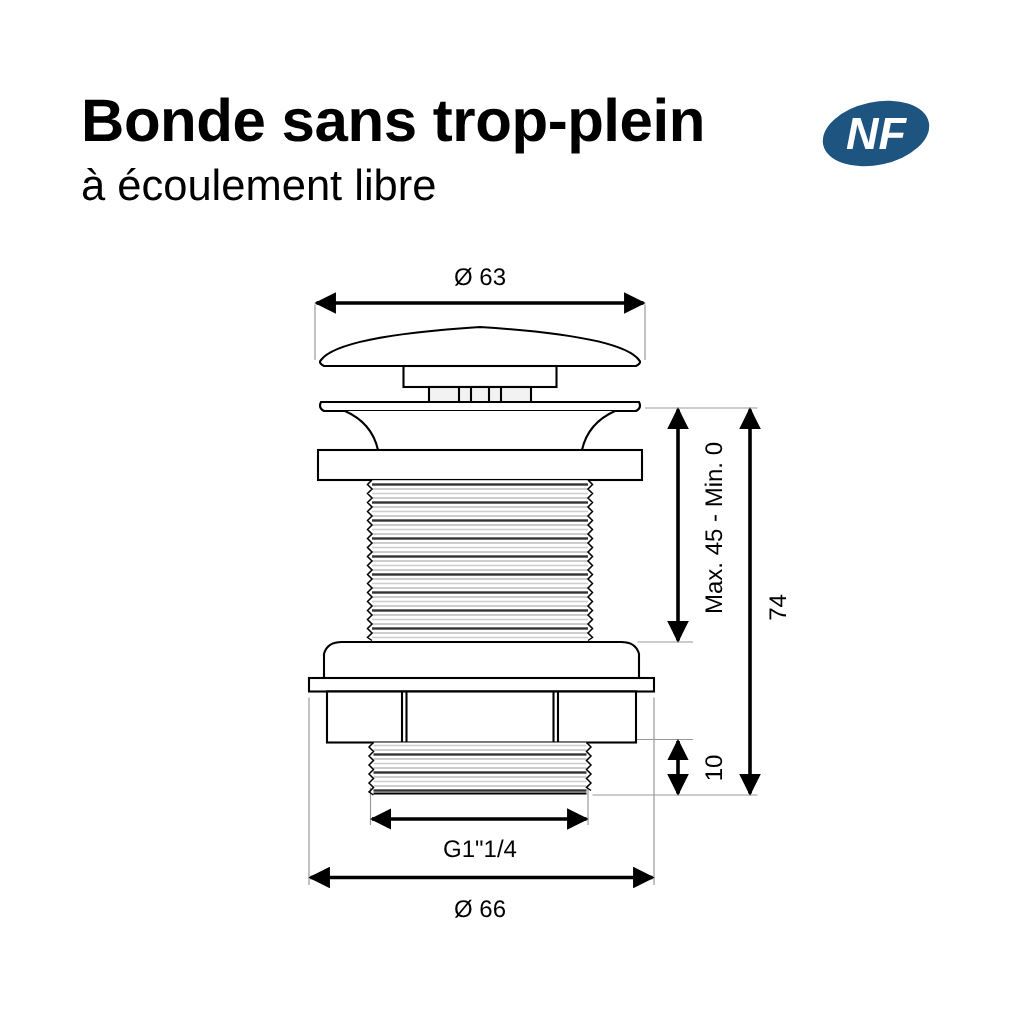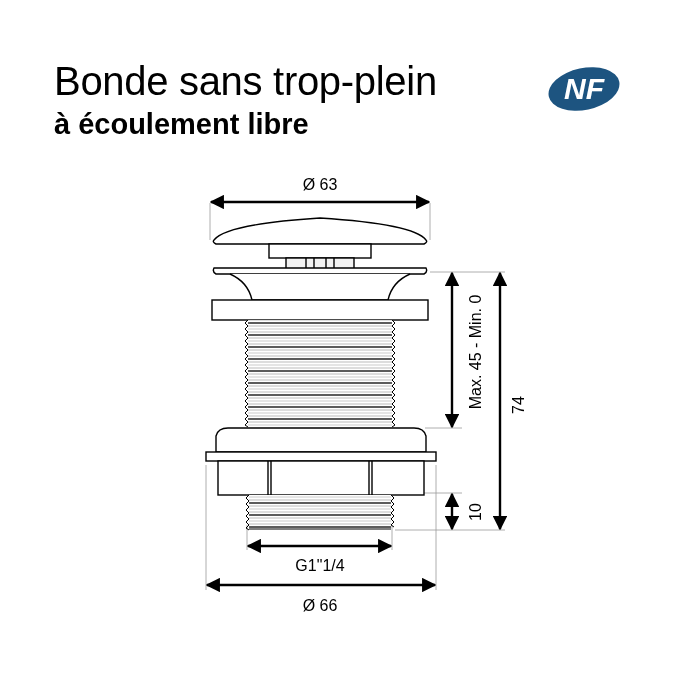"Bonde sans trop-plein" .title { font-weight: normal -> bold }
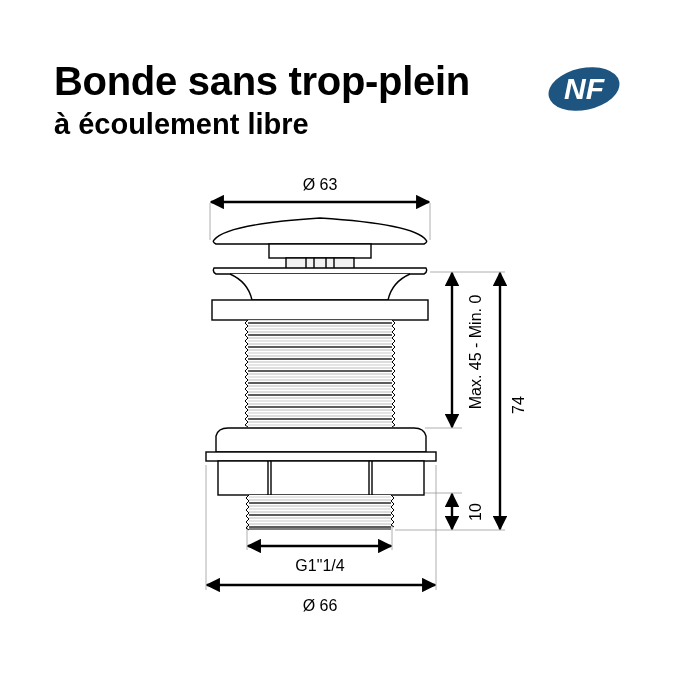"à écoulement libre" .subtitle { font-weight: bold -> normal }
